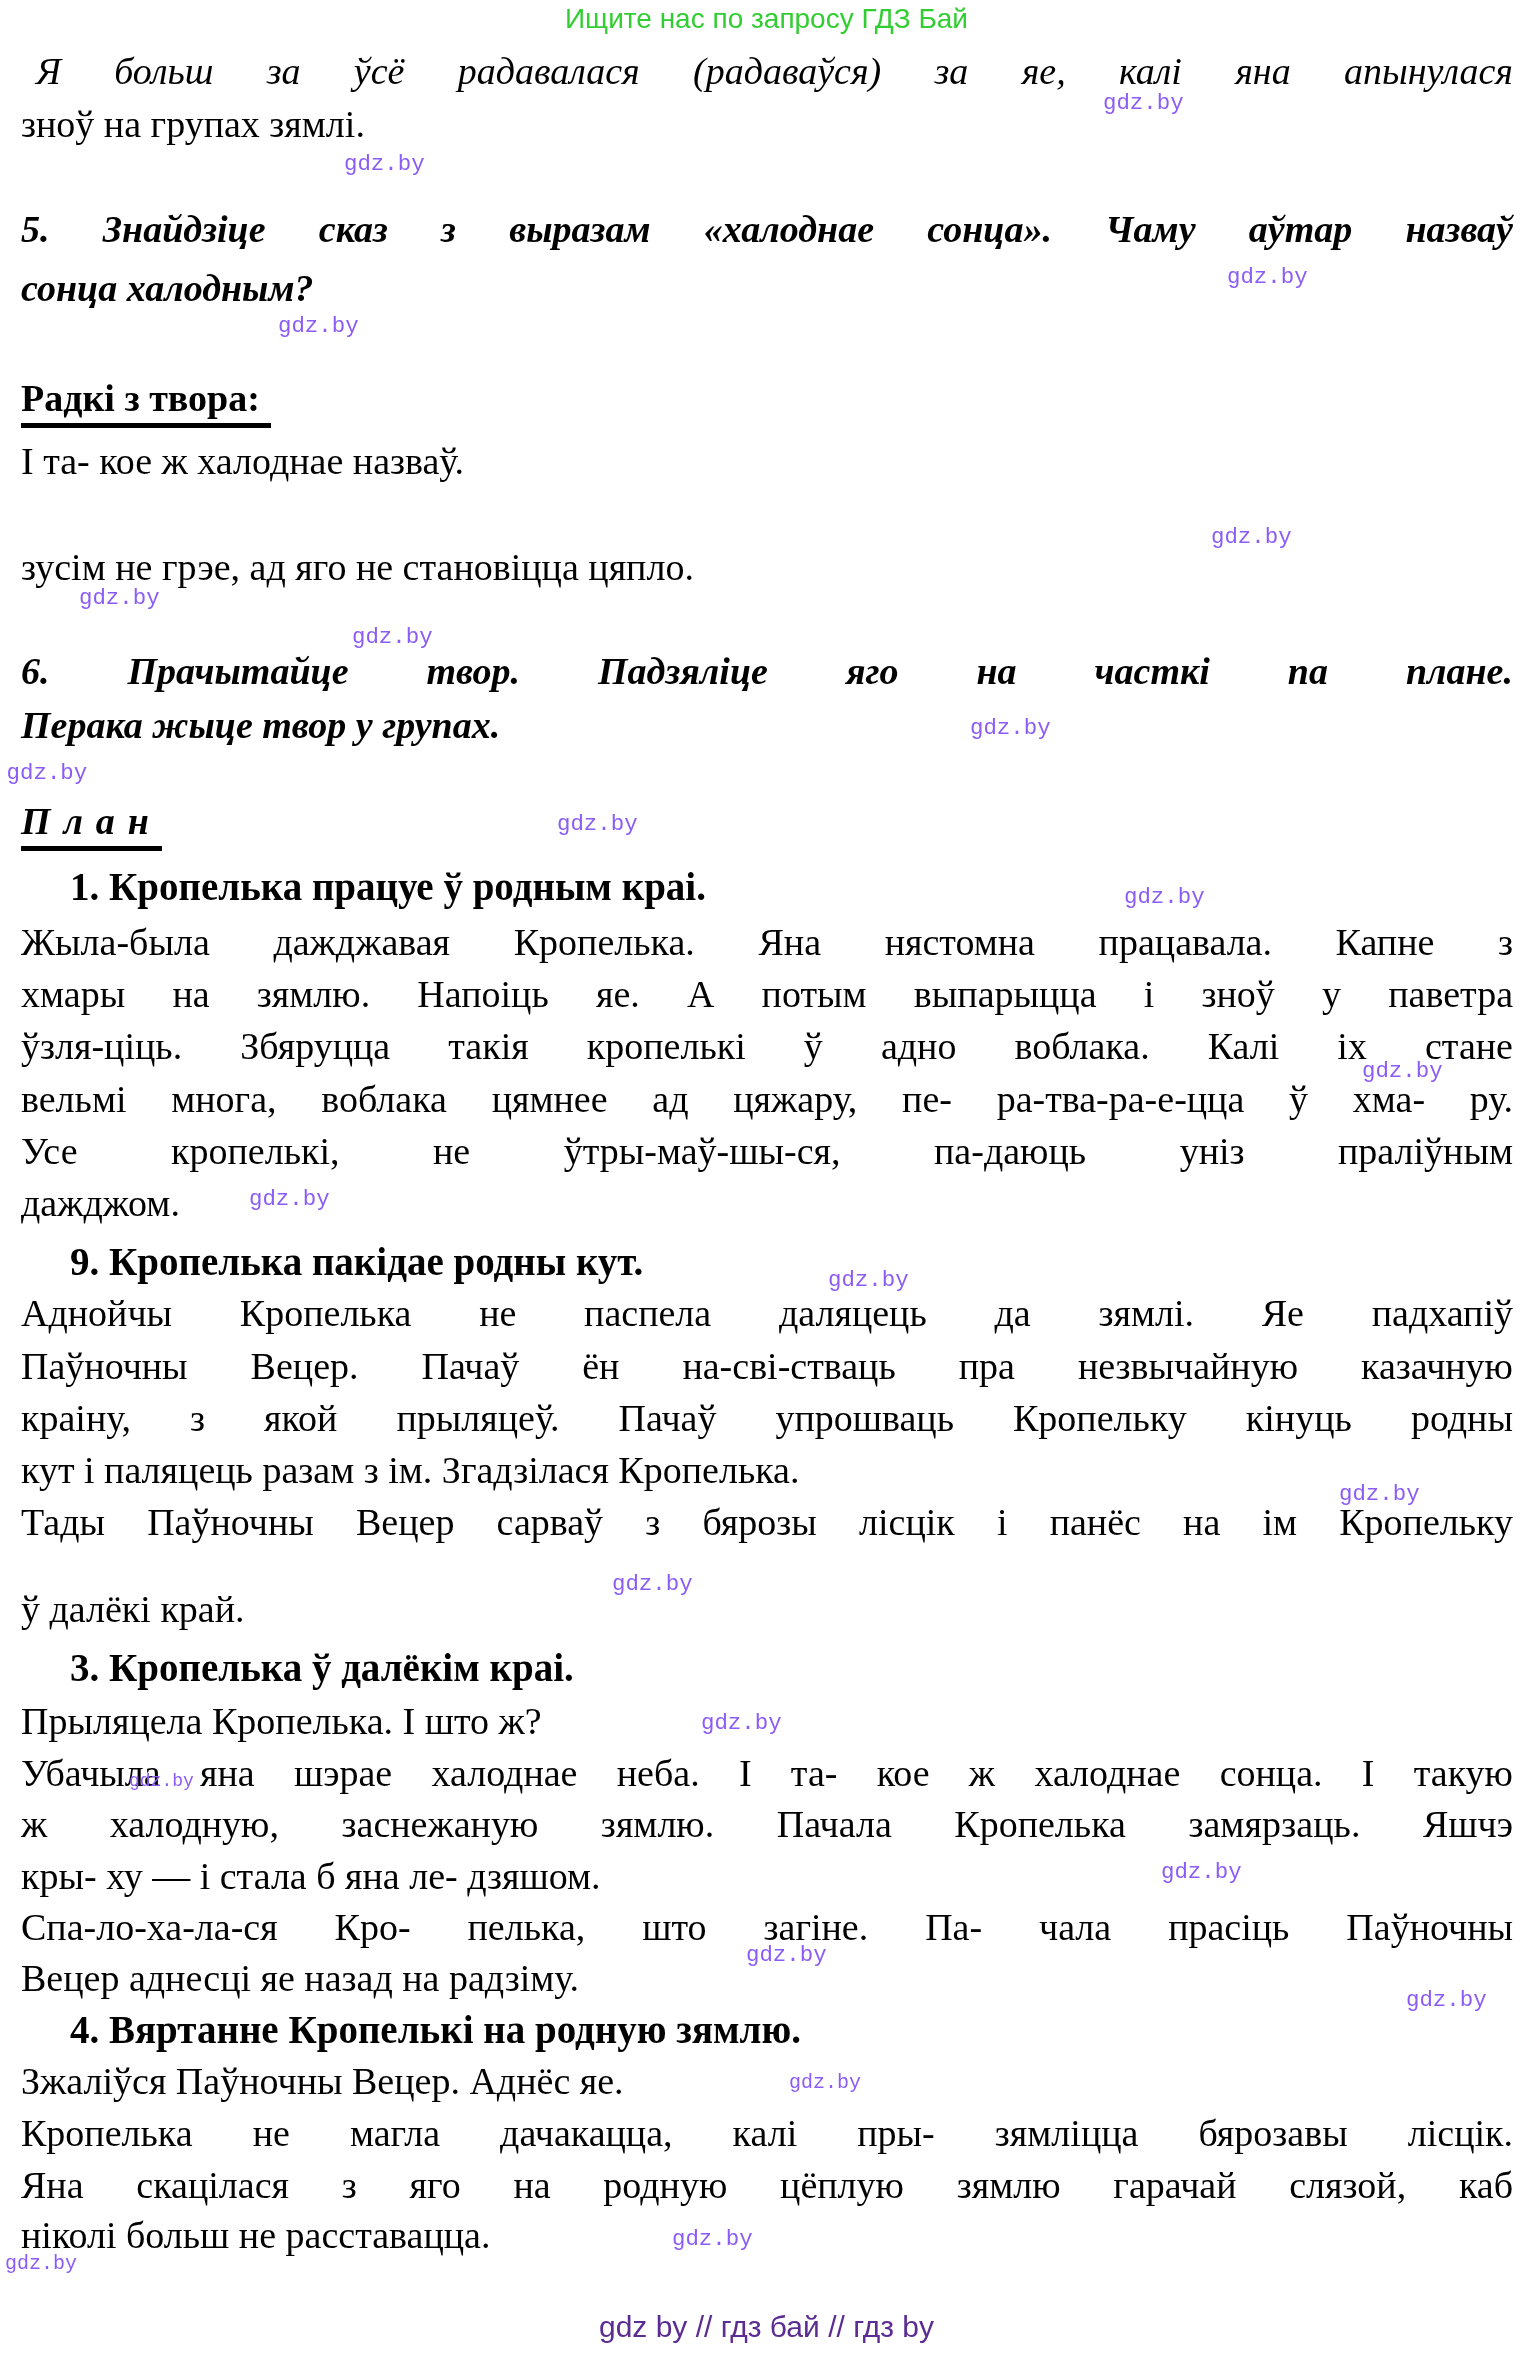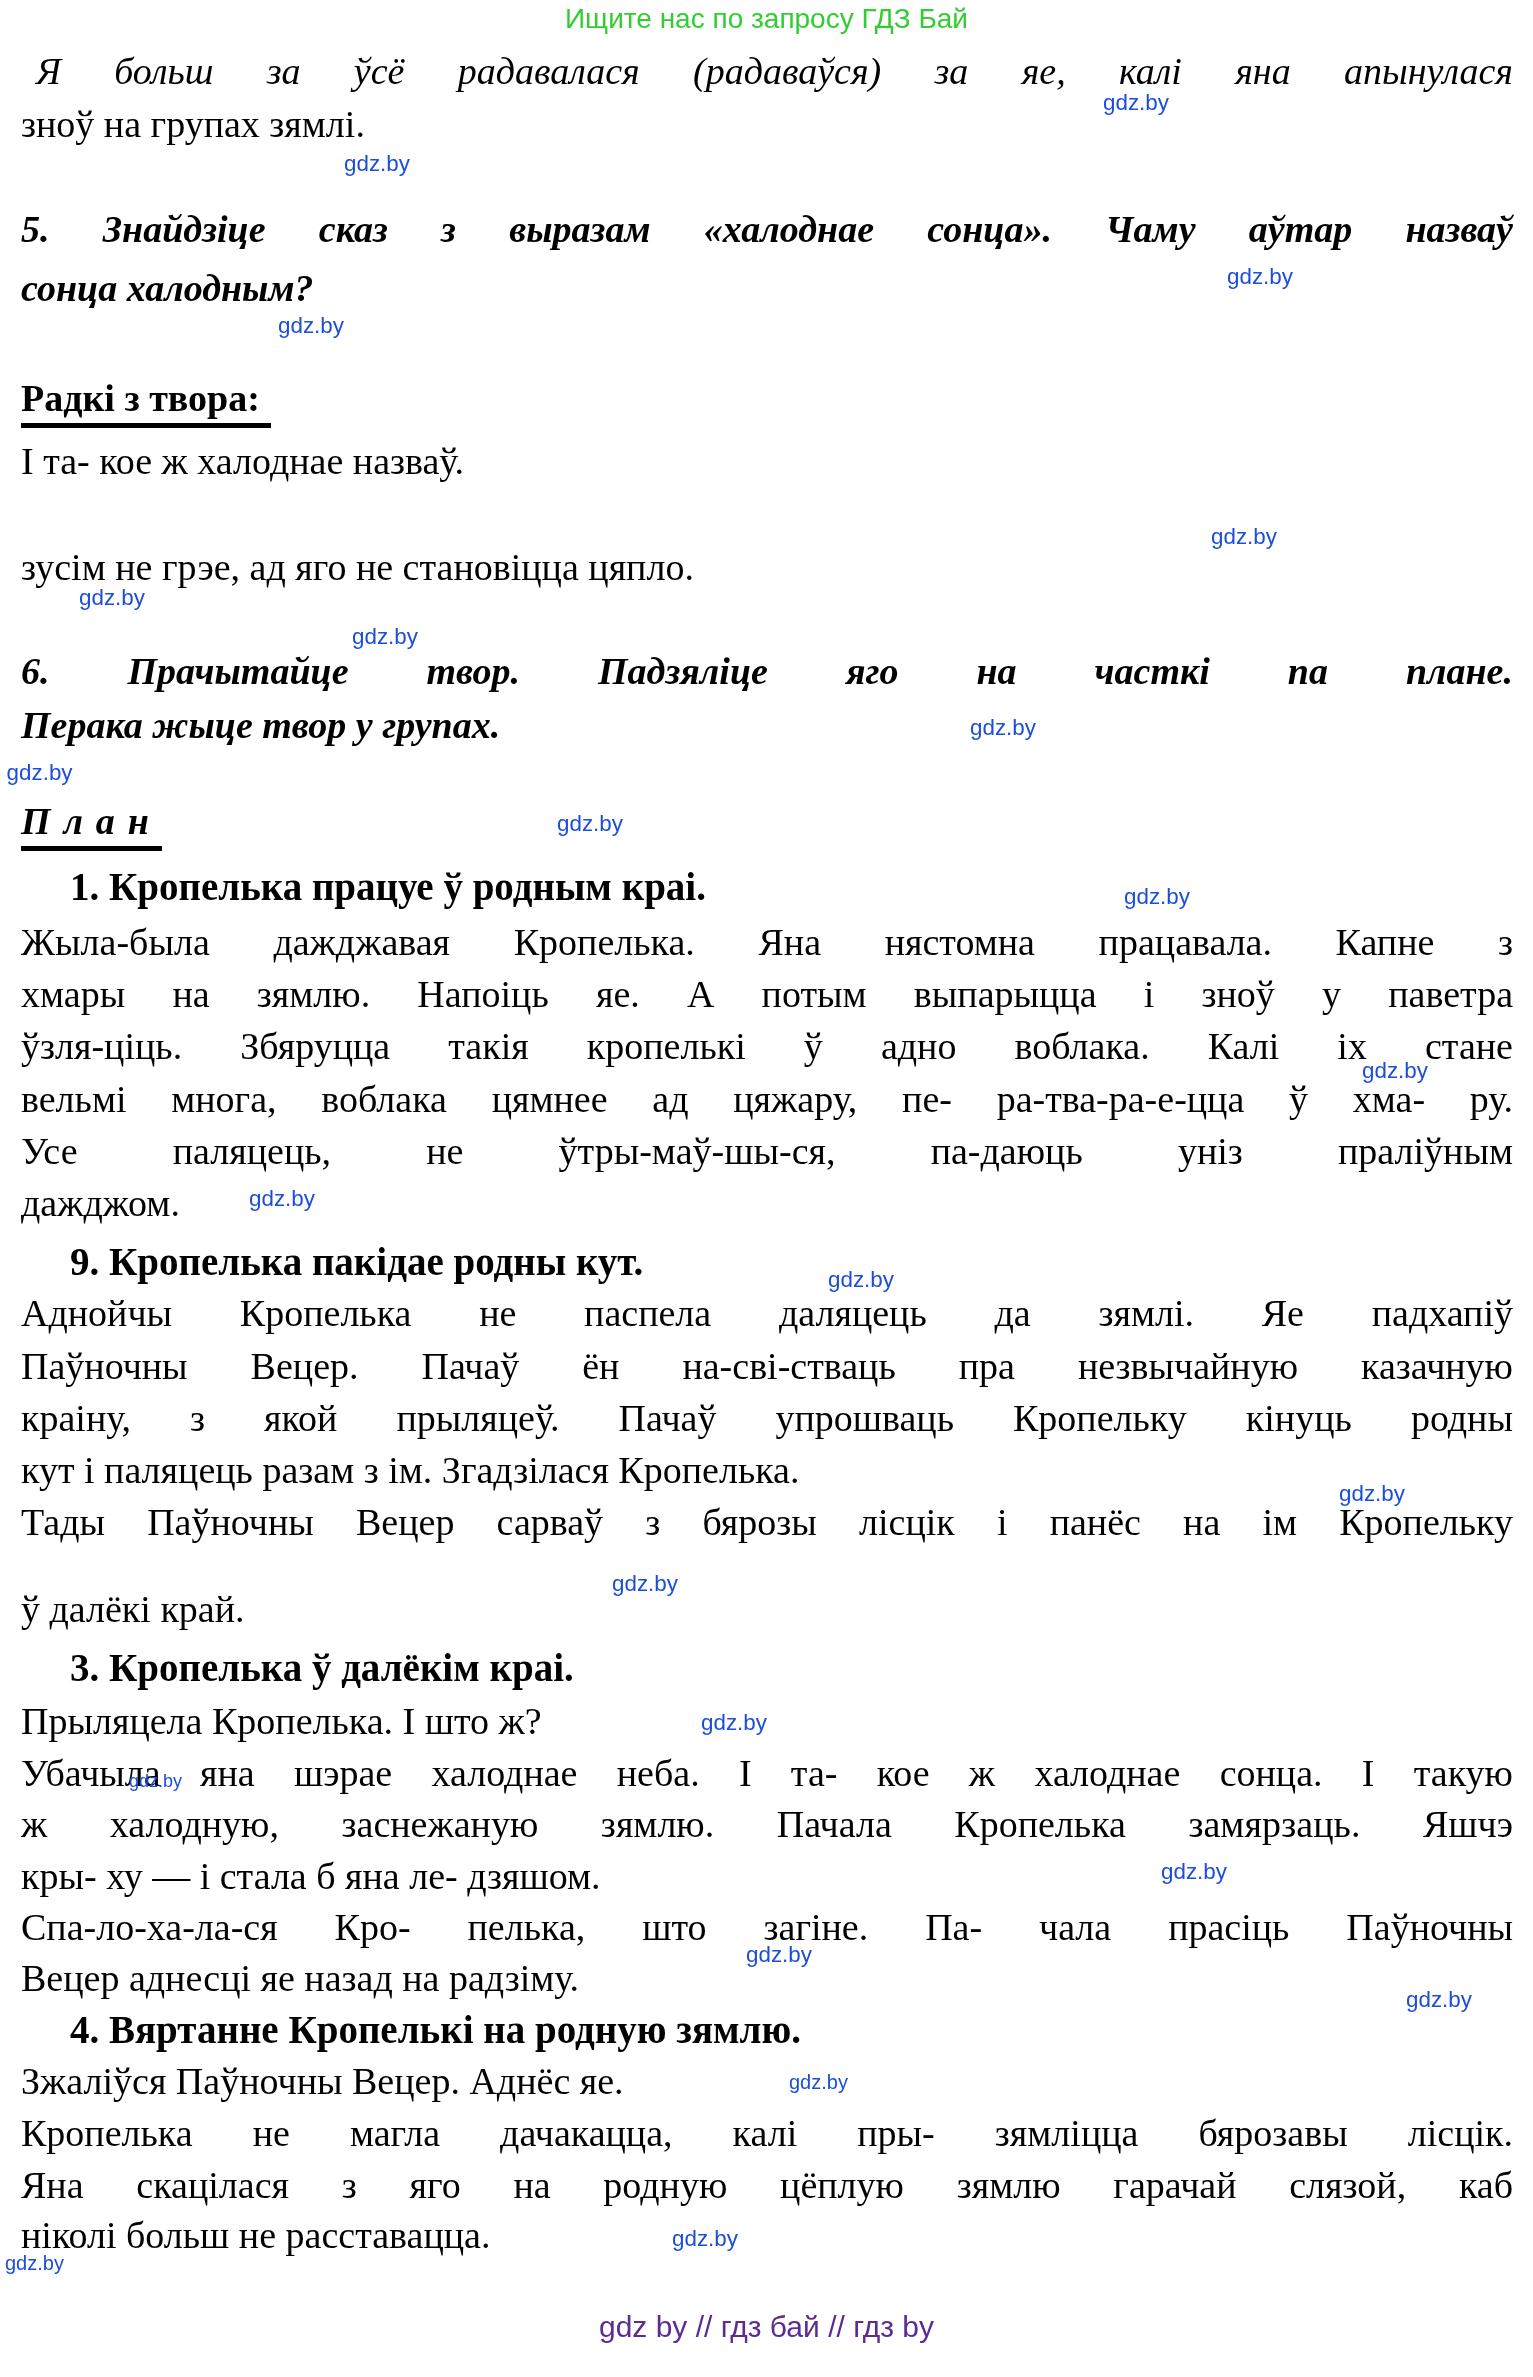"gdz.by" .wm { color: #1d4ed8 -> #8b5cf6; font-family: Liberation Sans, sans-serif -> Liberation Mono, monospace }
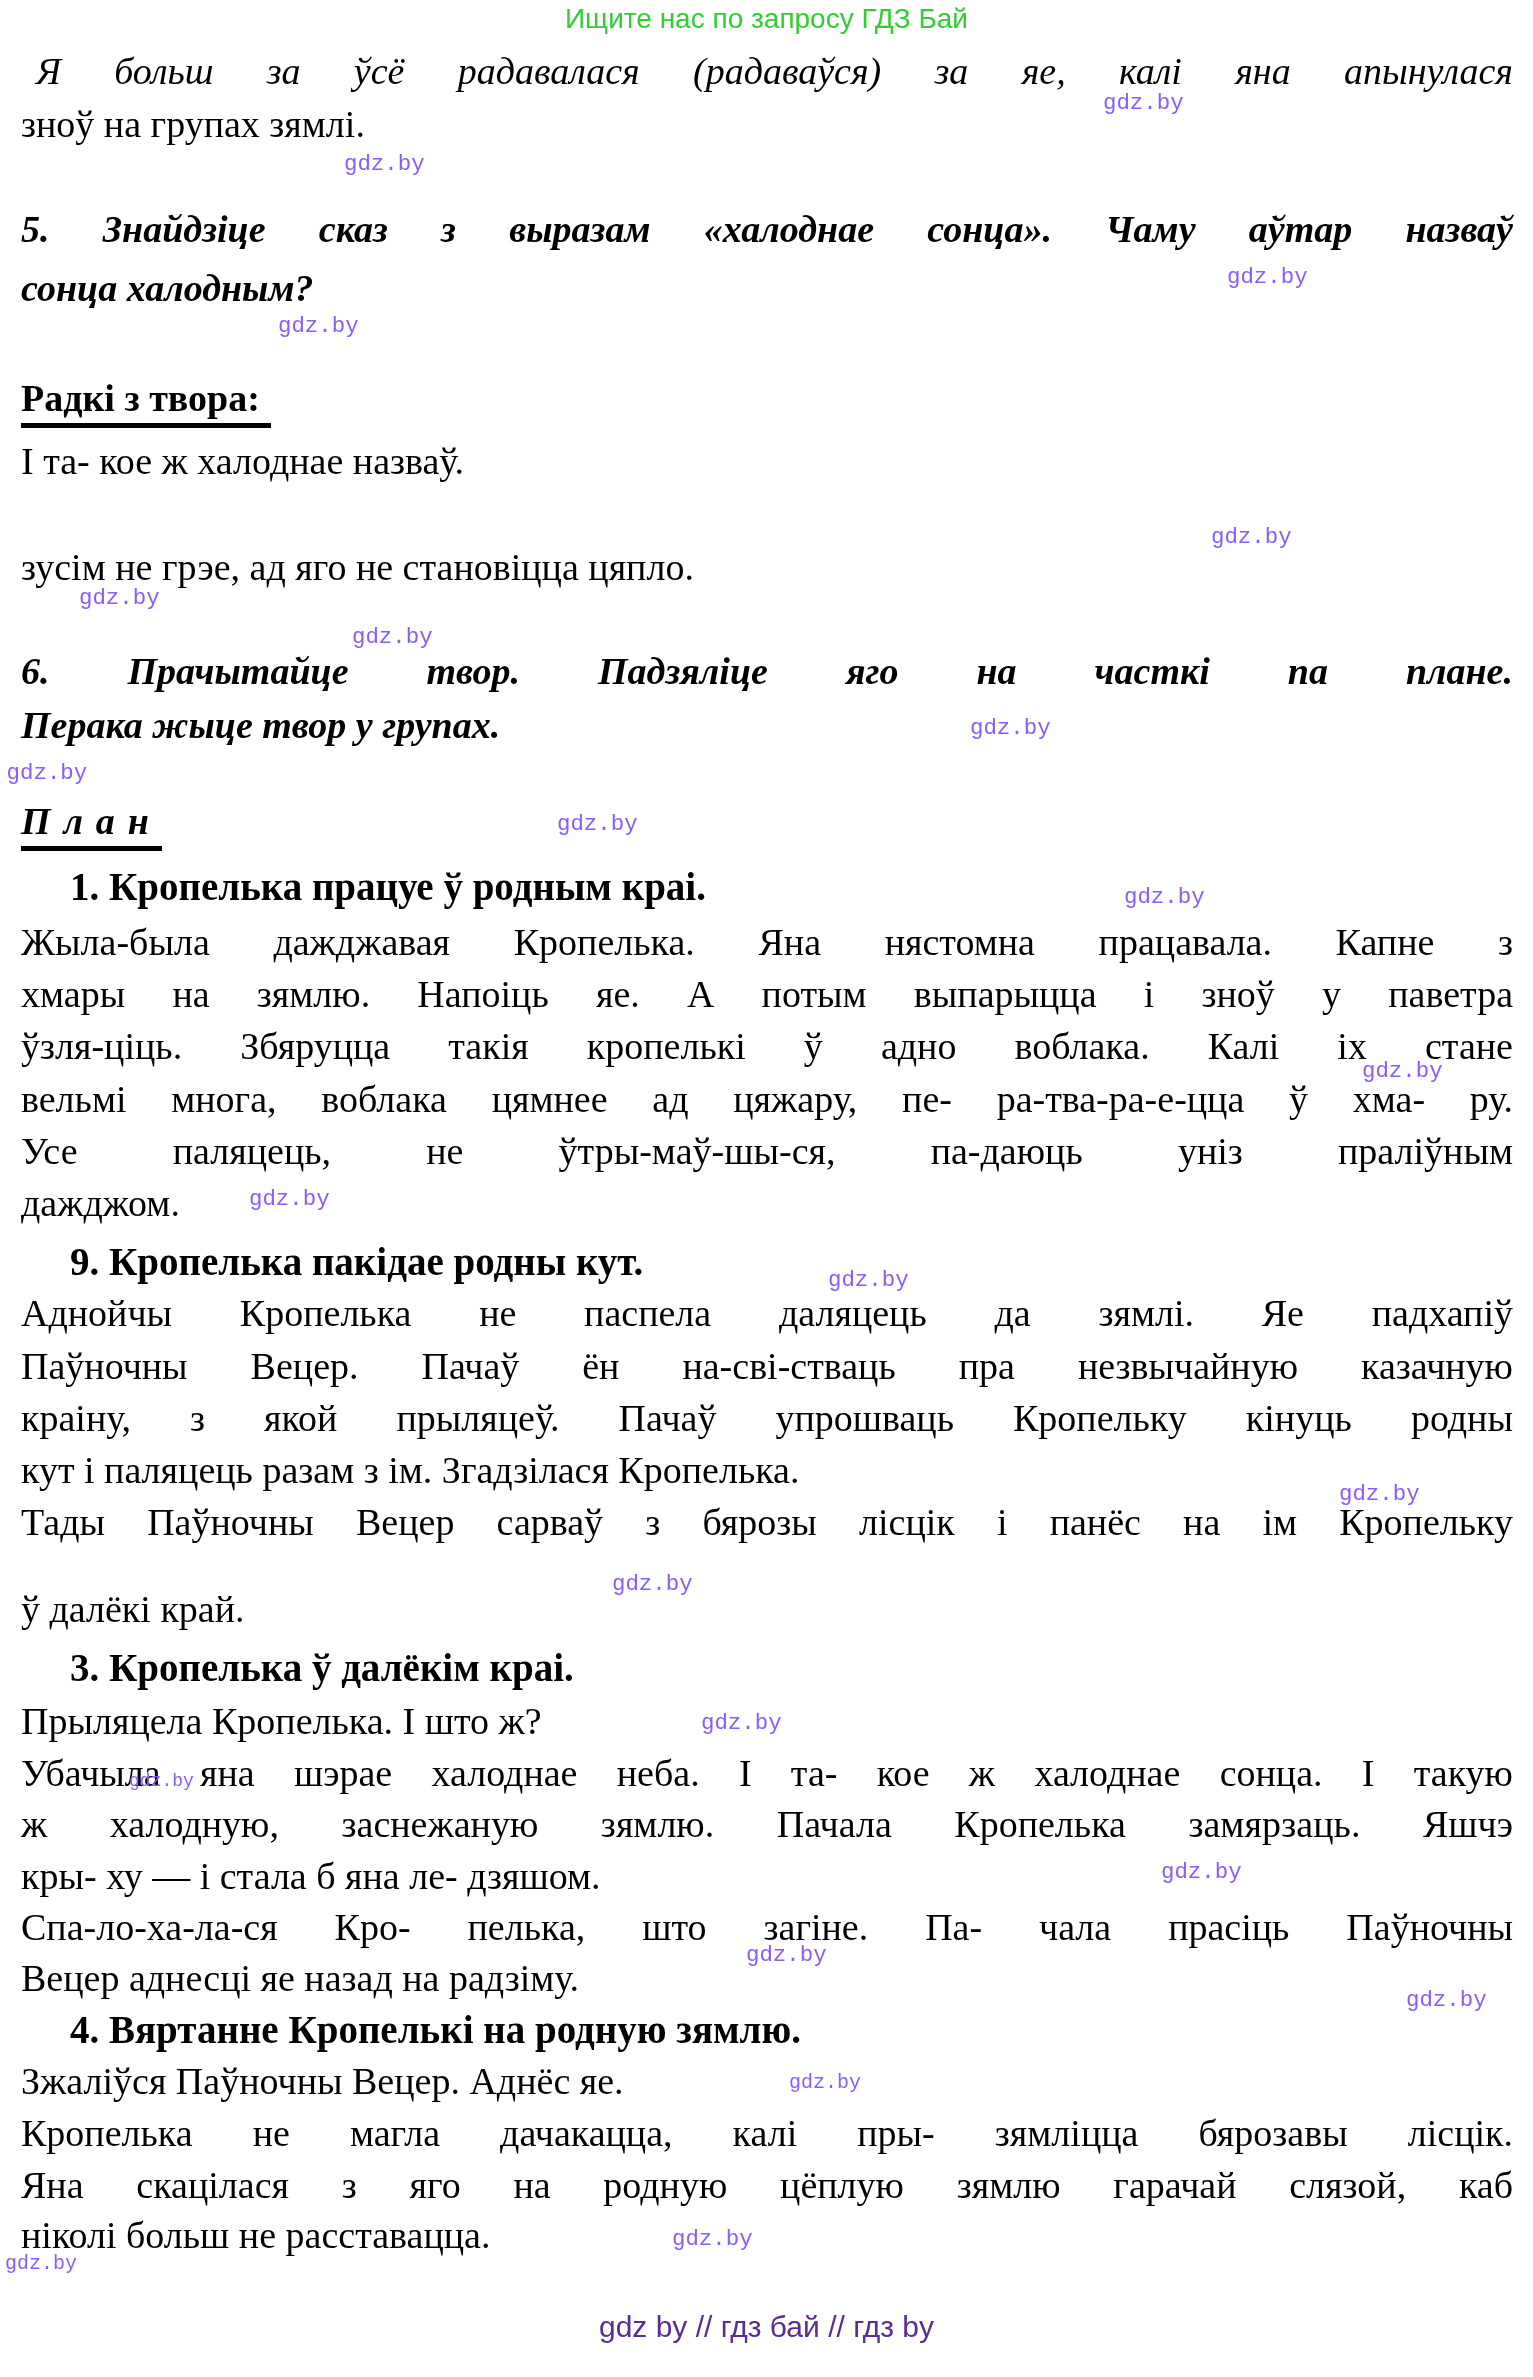"Усе паляцець, не ўтры-маў-шы-ся," div.ln { text: паляцець -> кропелькі }
